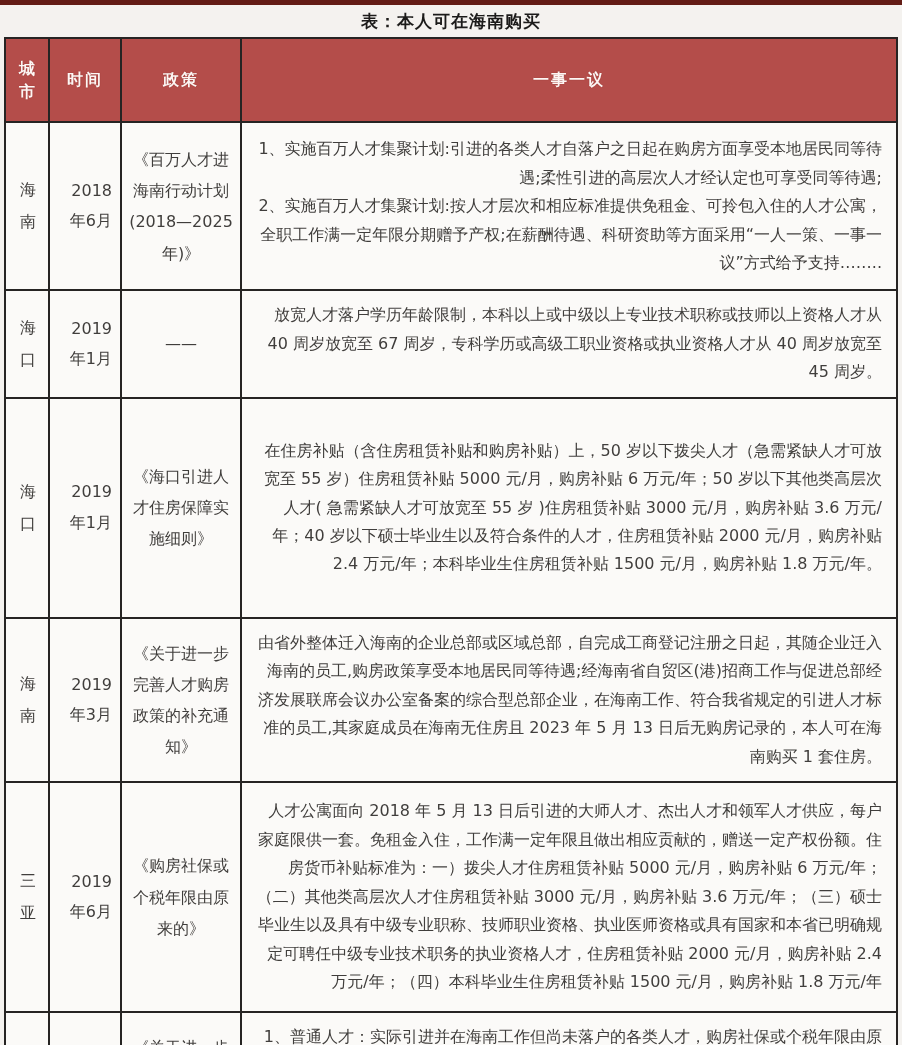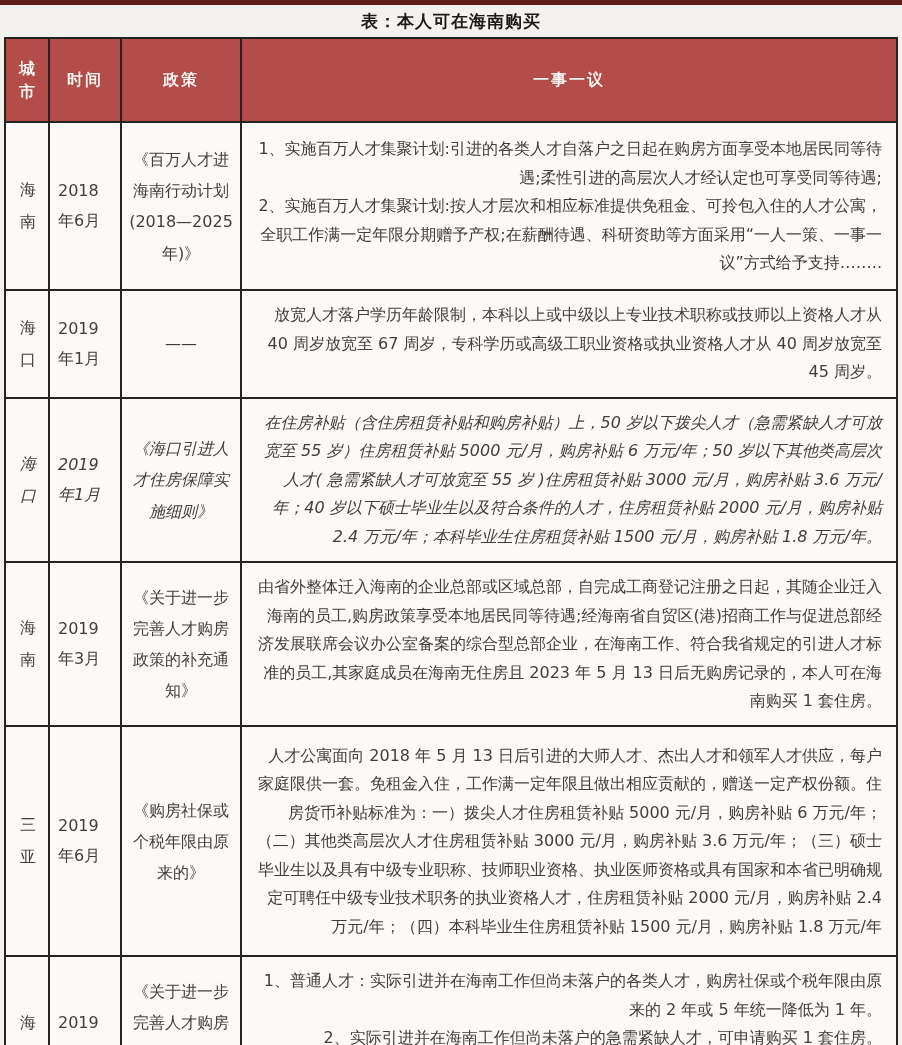"2018年6月" td.time-cell { text-align: left -> right }
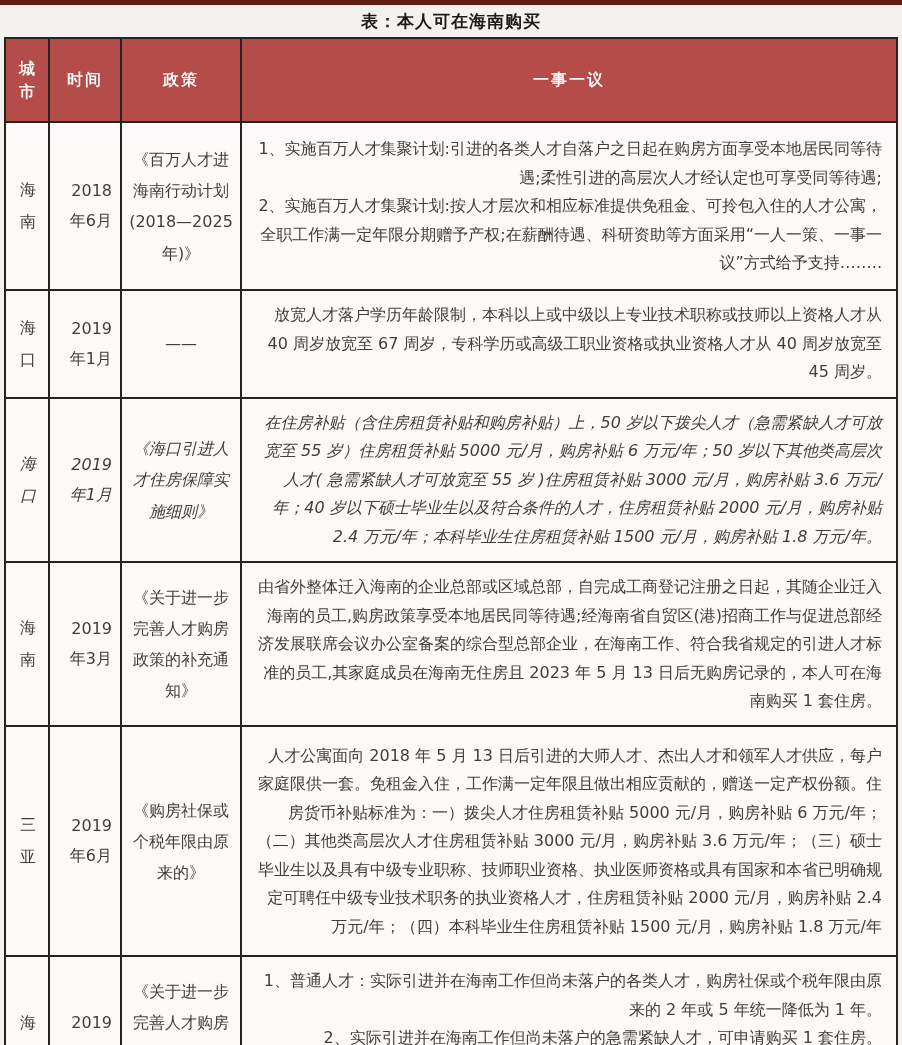"在住房补贴（含住房租赁补贴和购房补贴）上，50" tr.row-3 td { font-style: italic -> none; height: 164px -> 220px }
